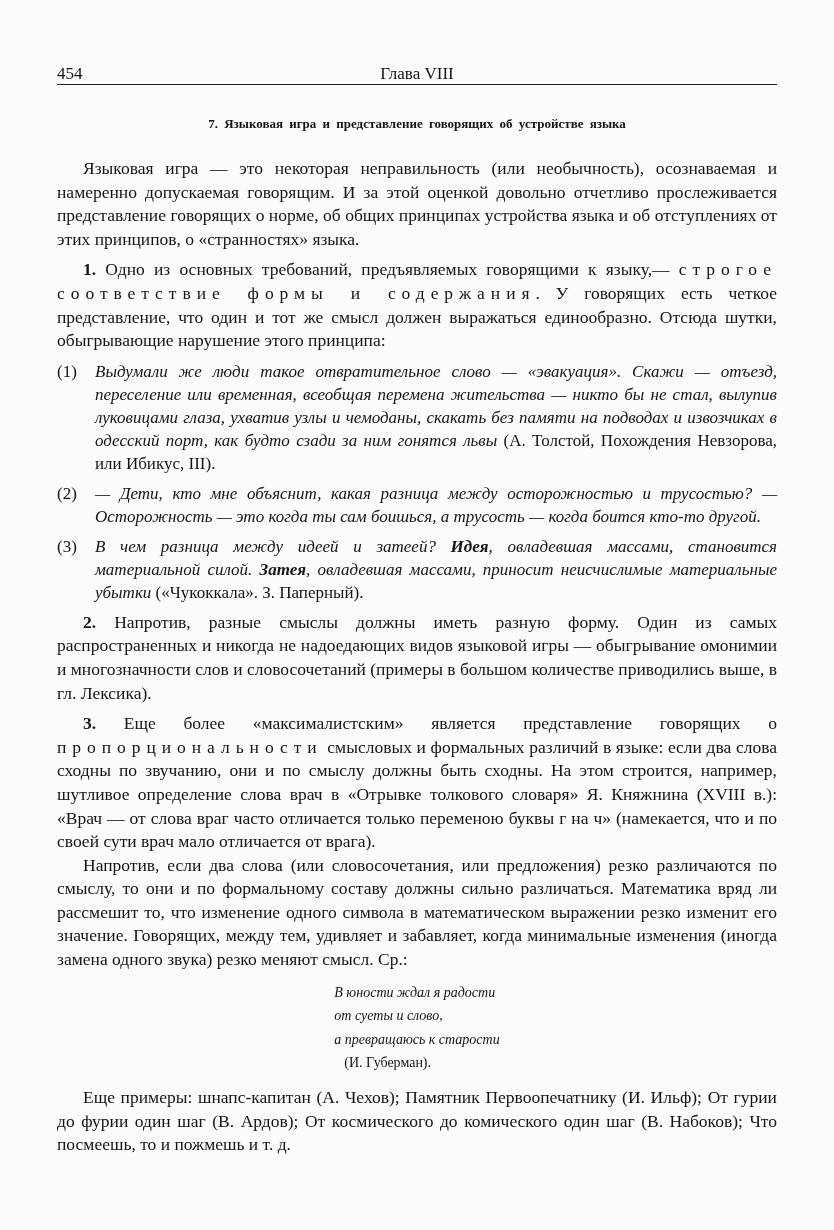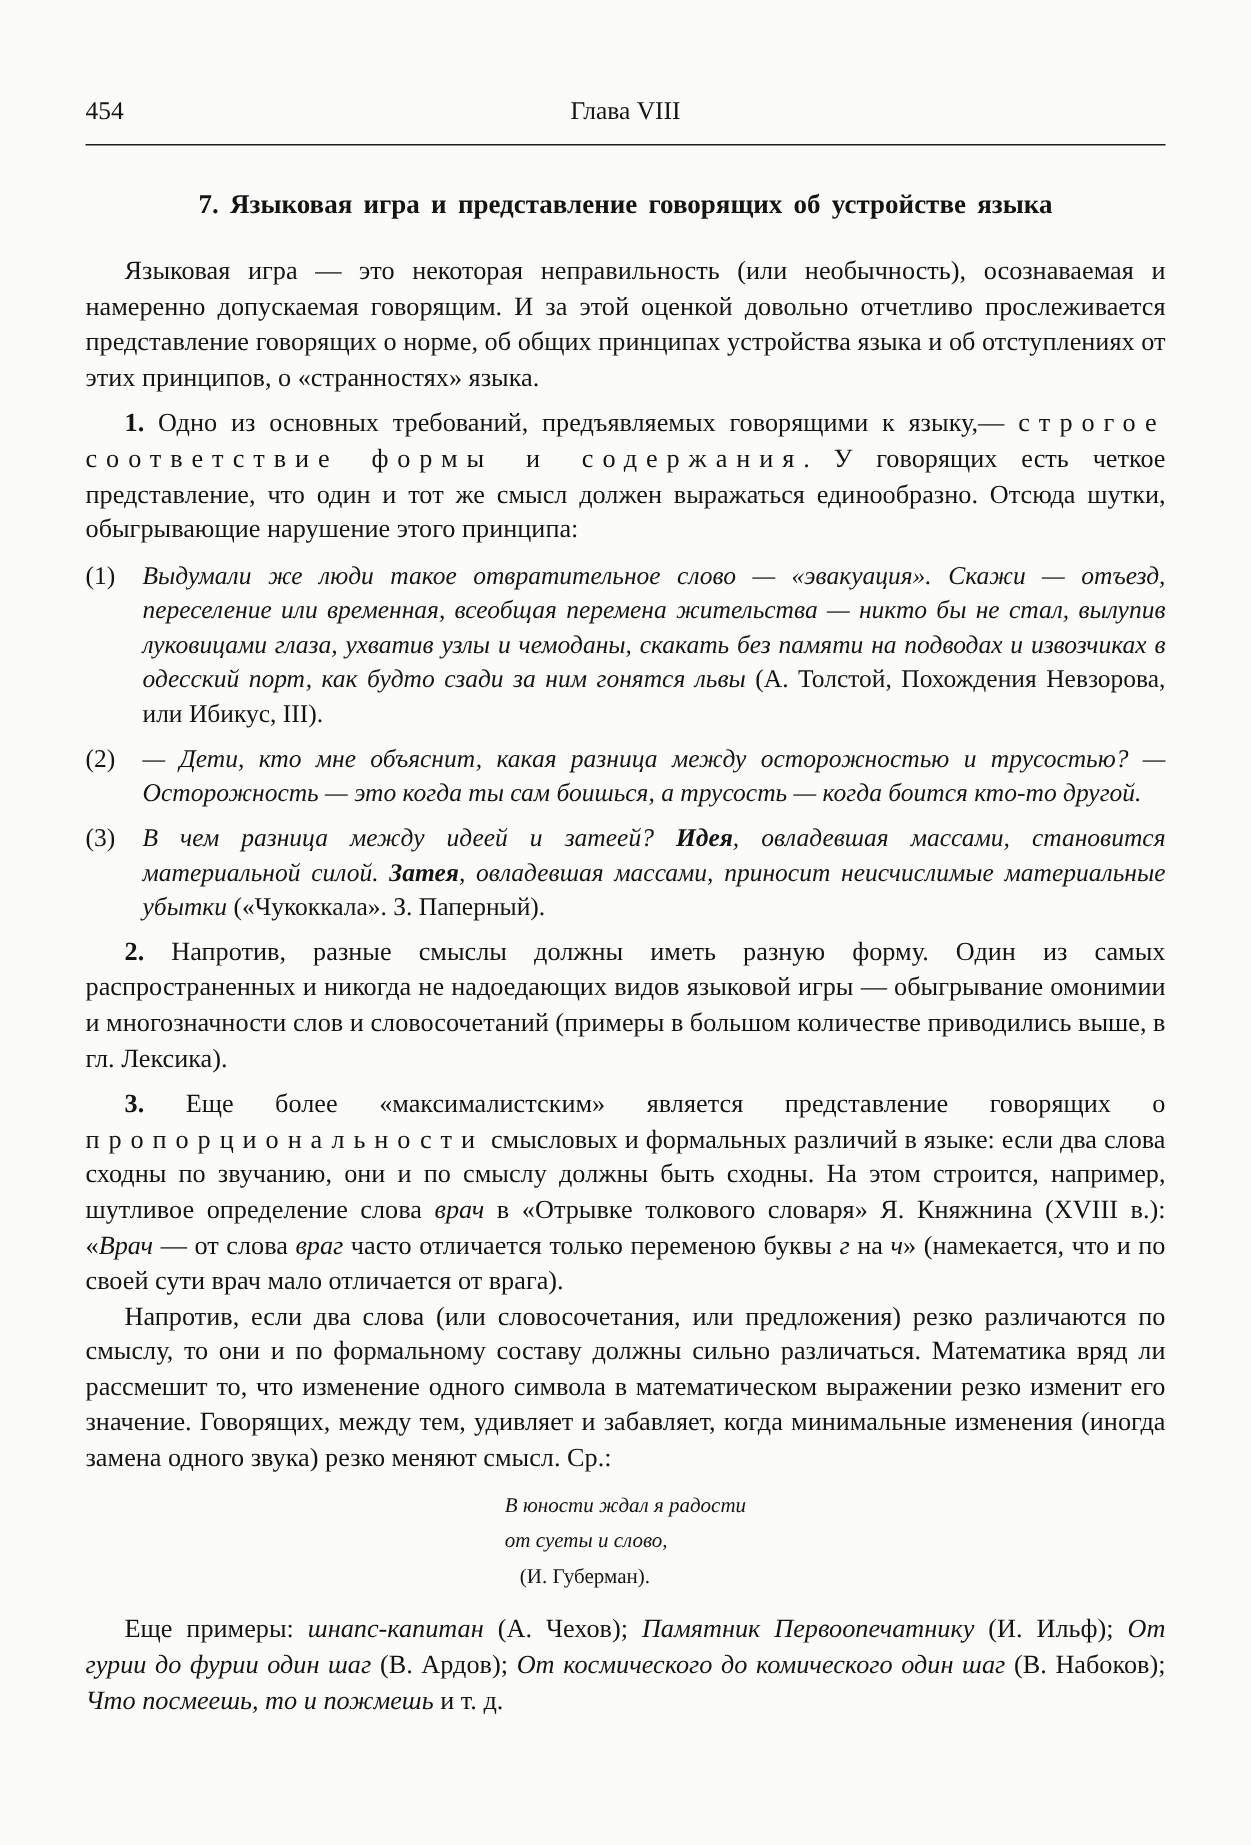"454" .pheader { padding-bottom: 12px -> 0 }
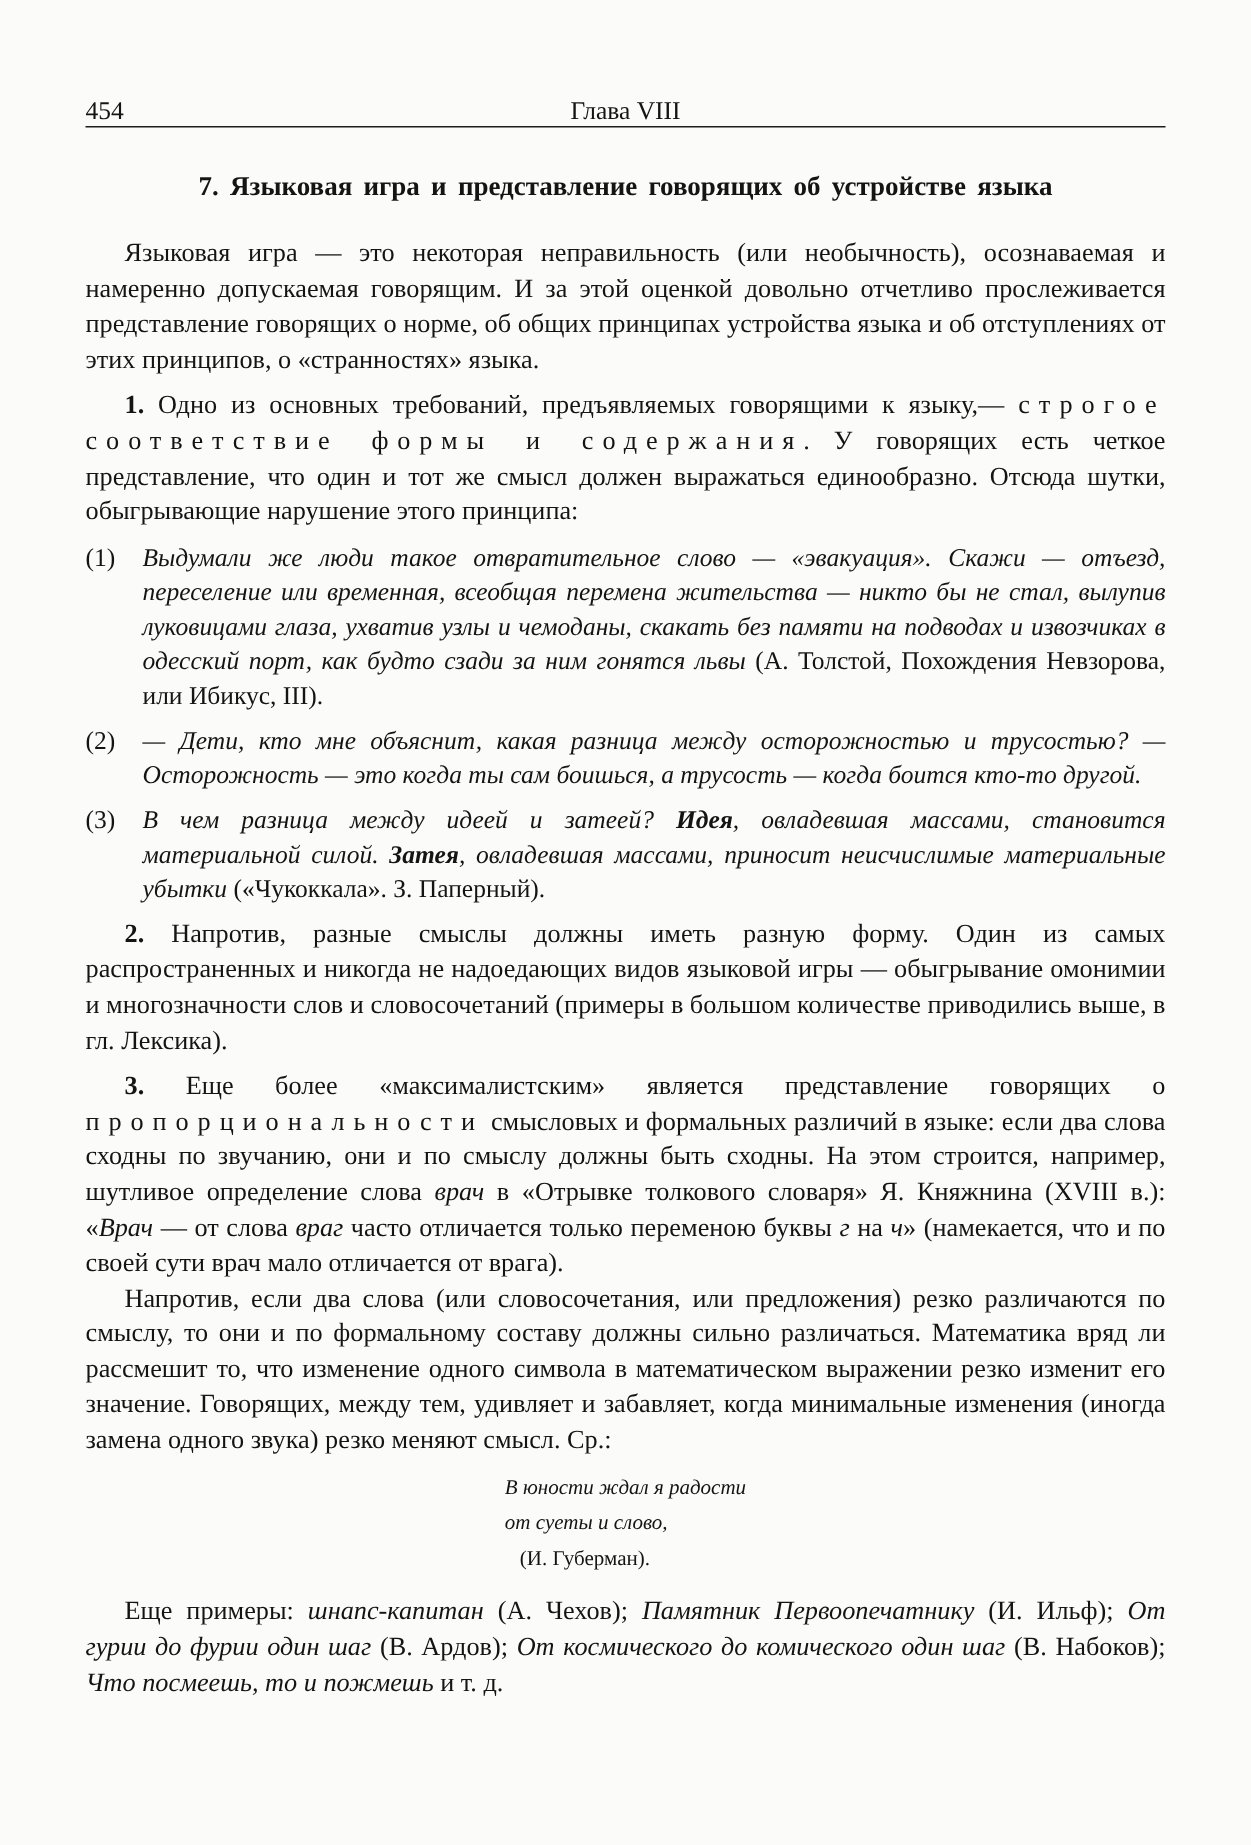"7. Языковая игра и представление" h1.title { font-size: 18px -> 13px }
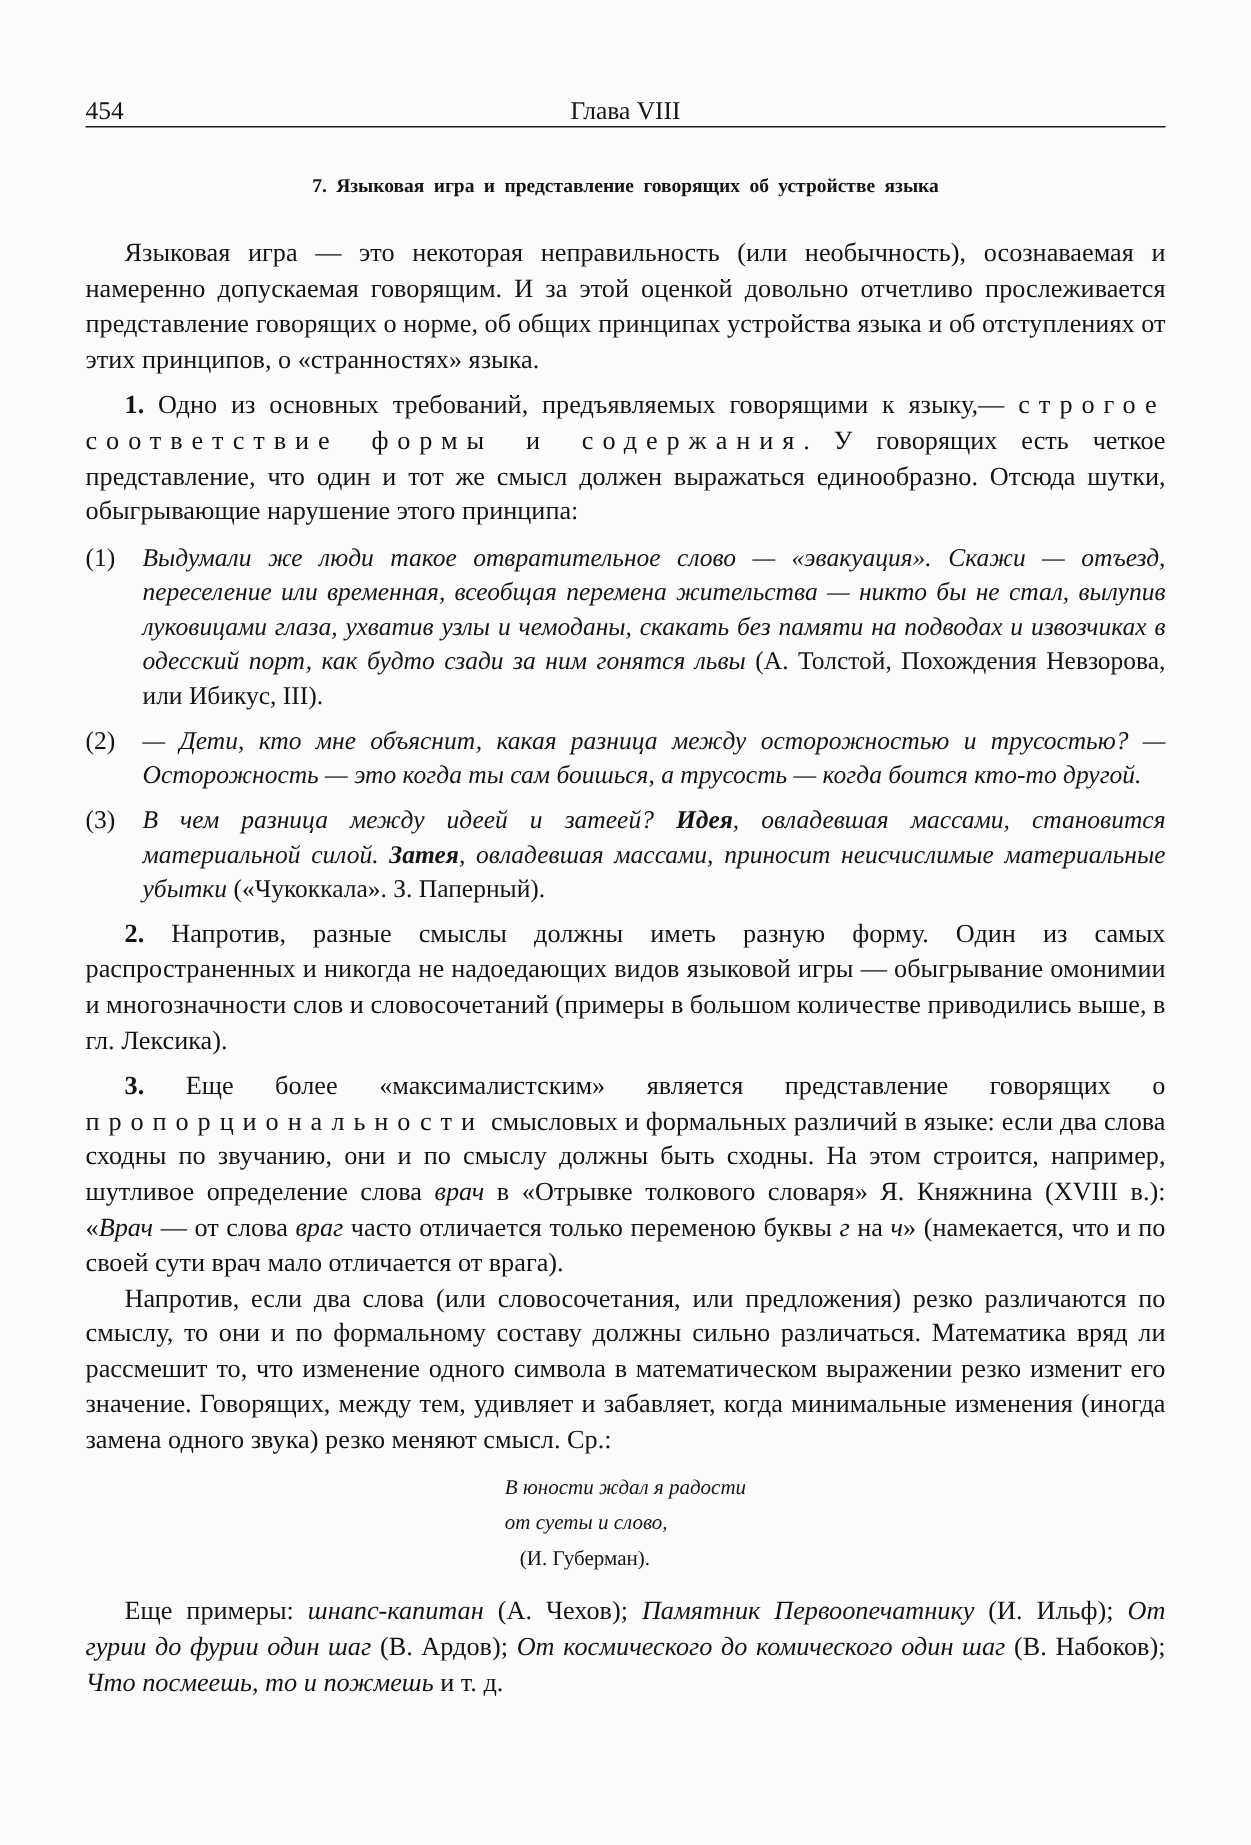"врач" .st-i { font-style: italic -> none }
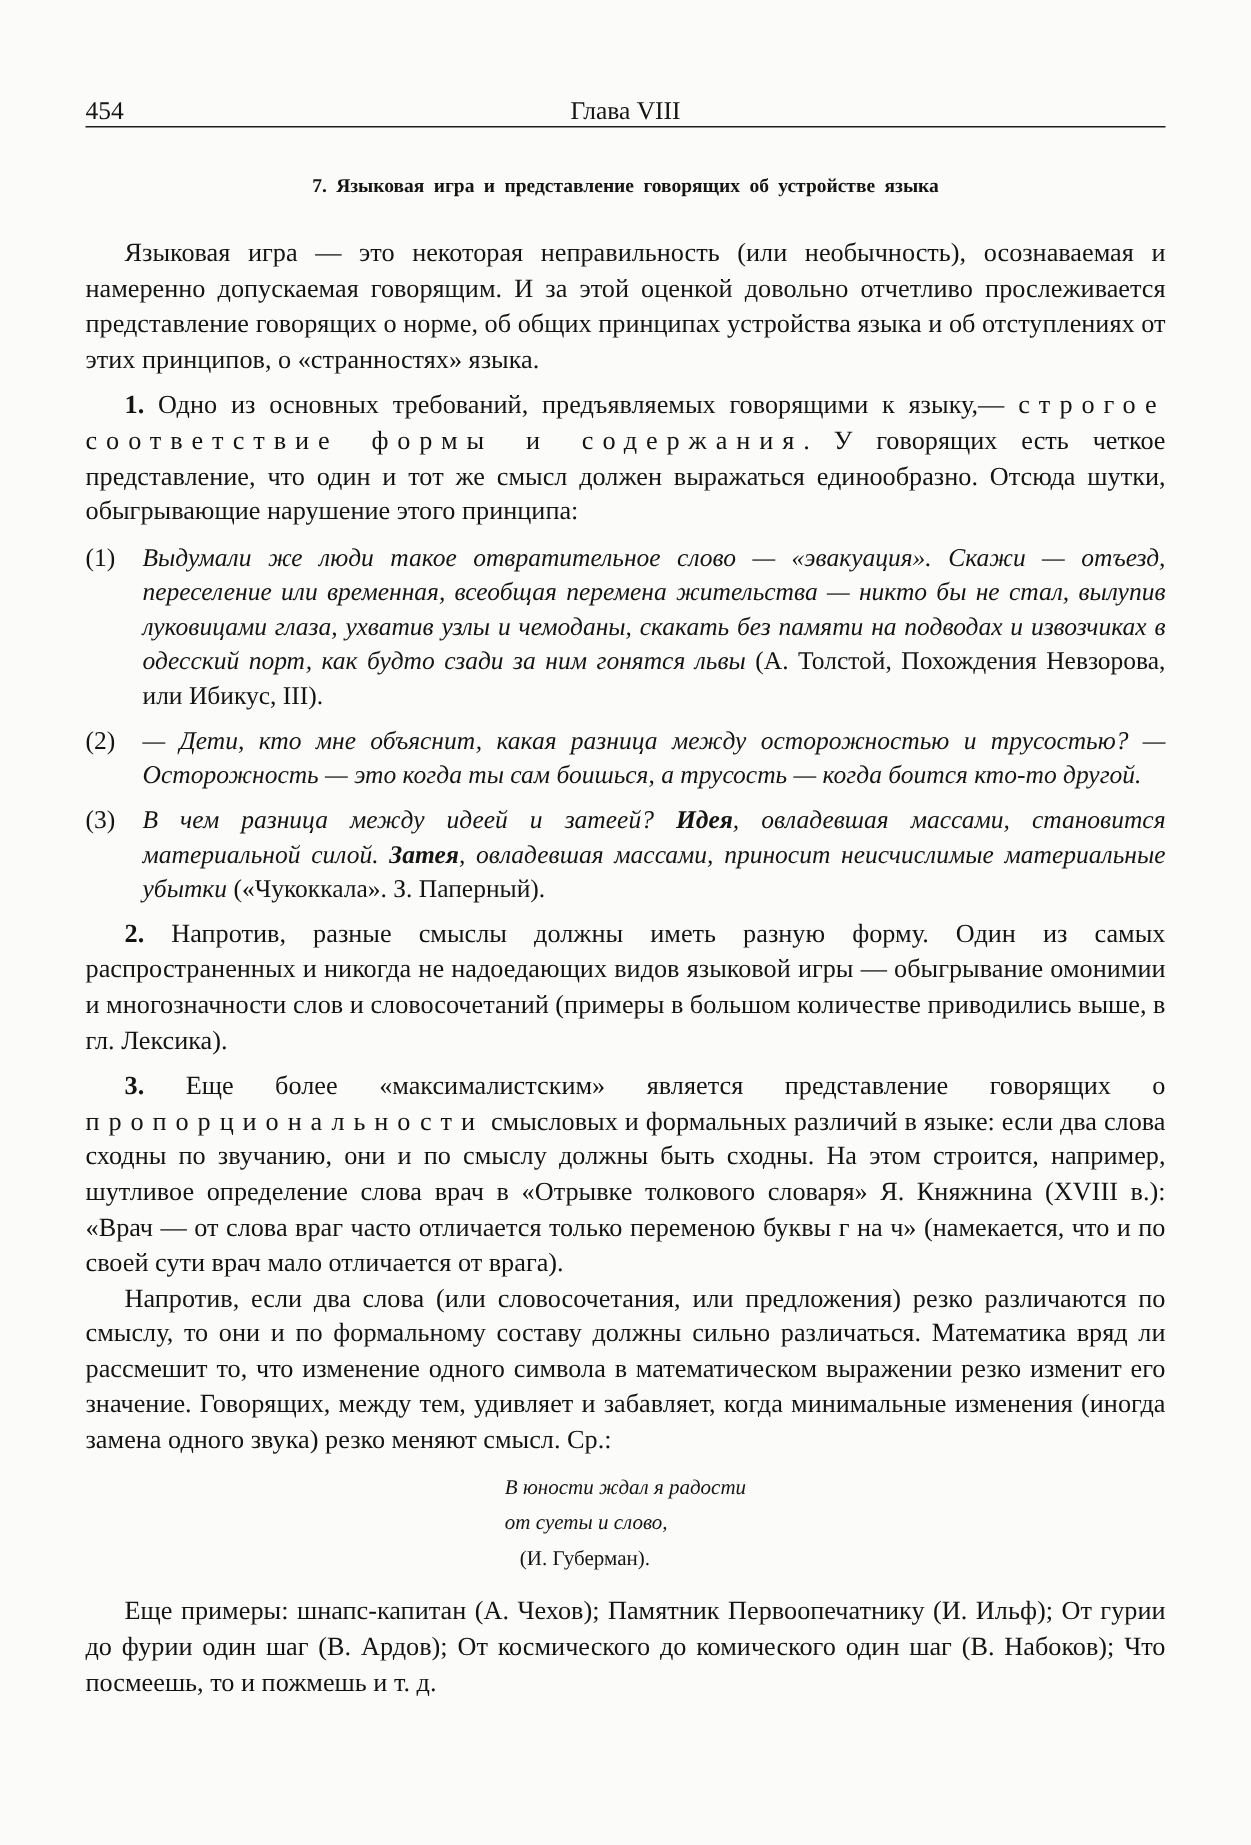"а превращаюсь к старости" div.verse-line { html: none -> <div><span>а превращаюсь к старости</span></div> }
